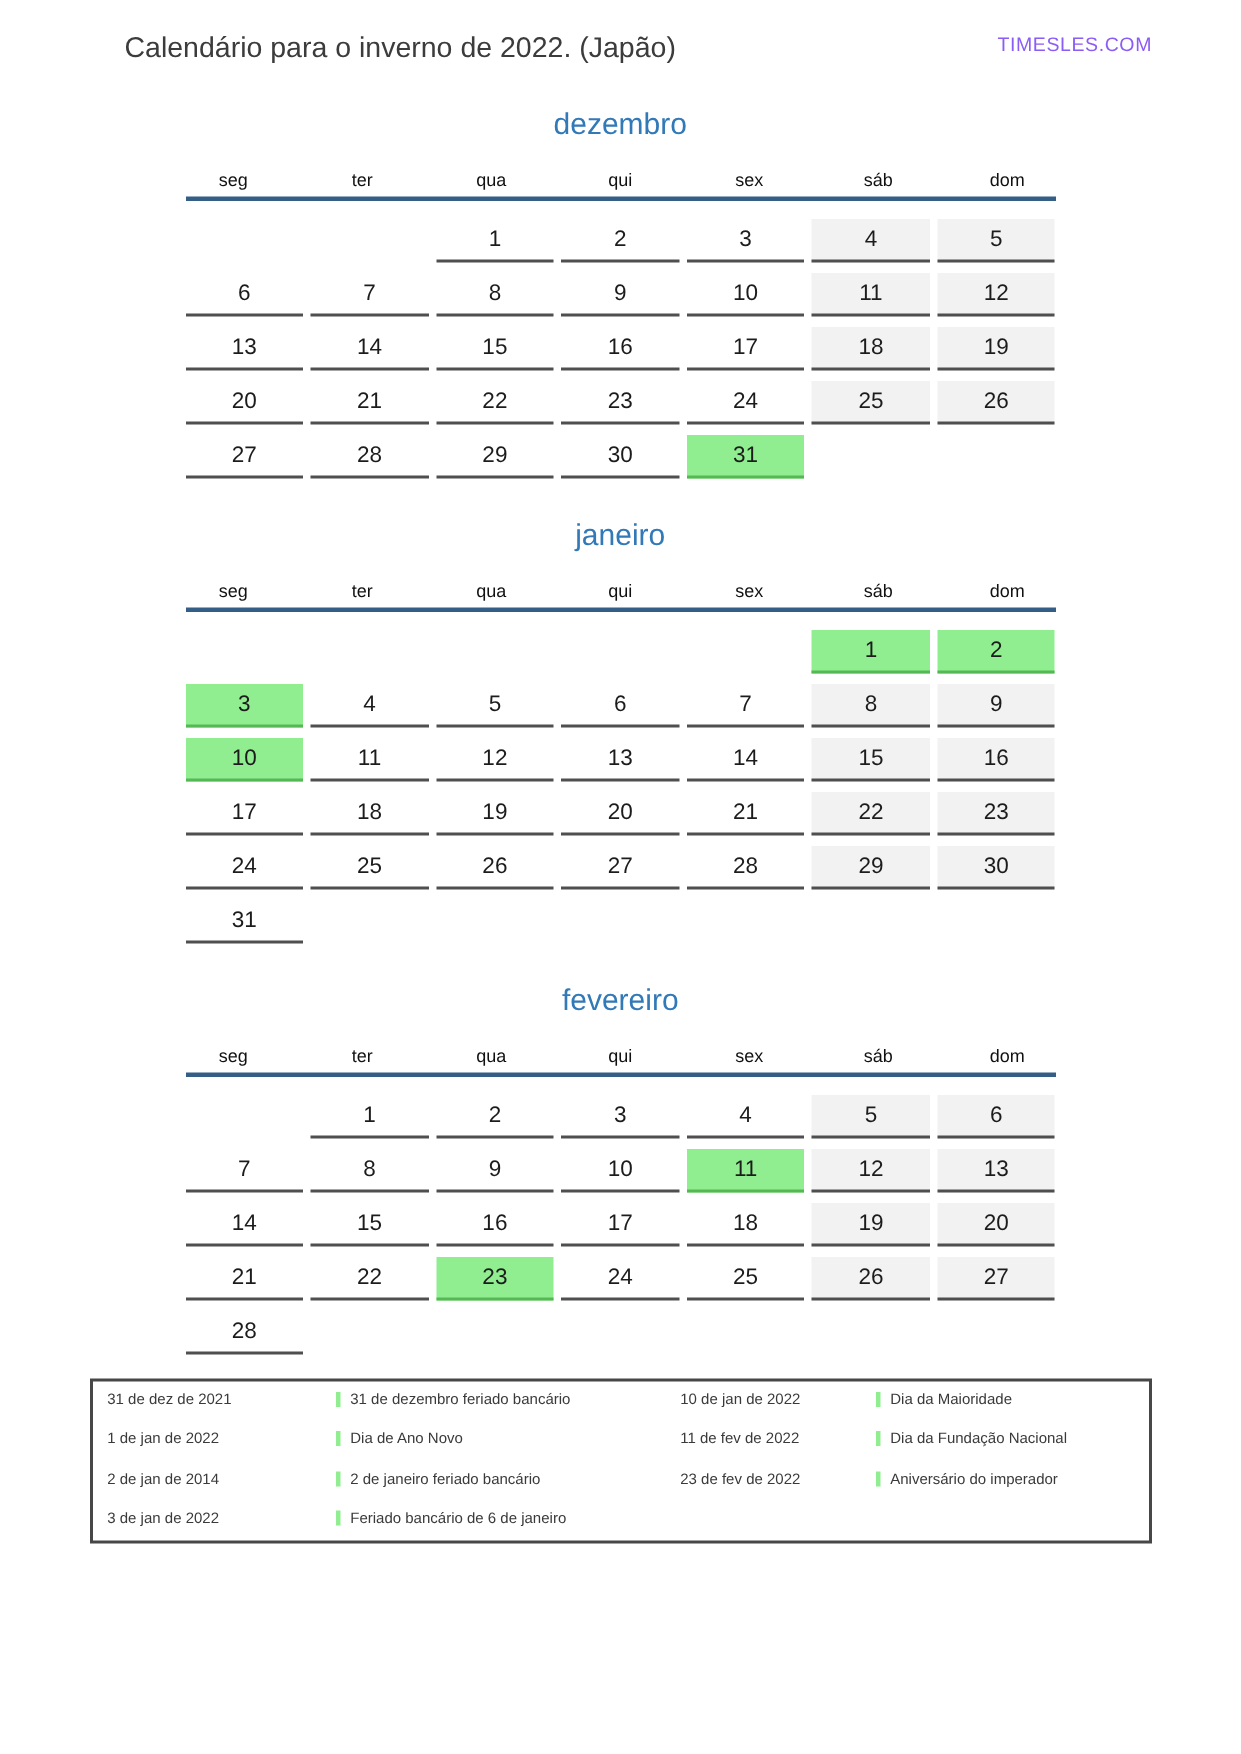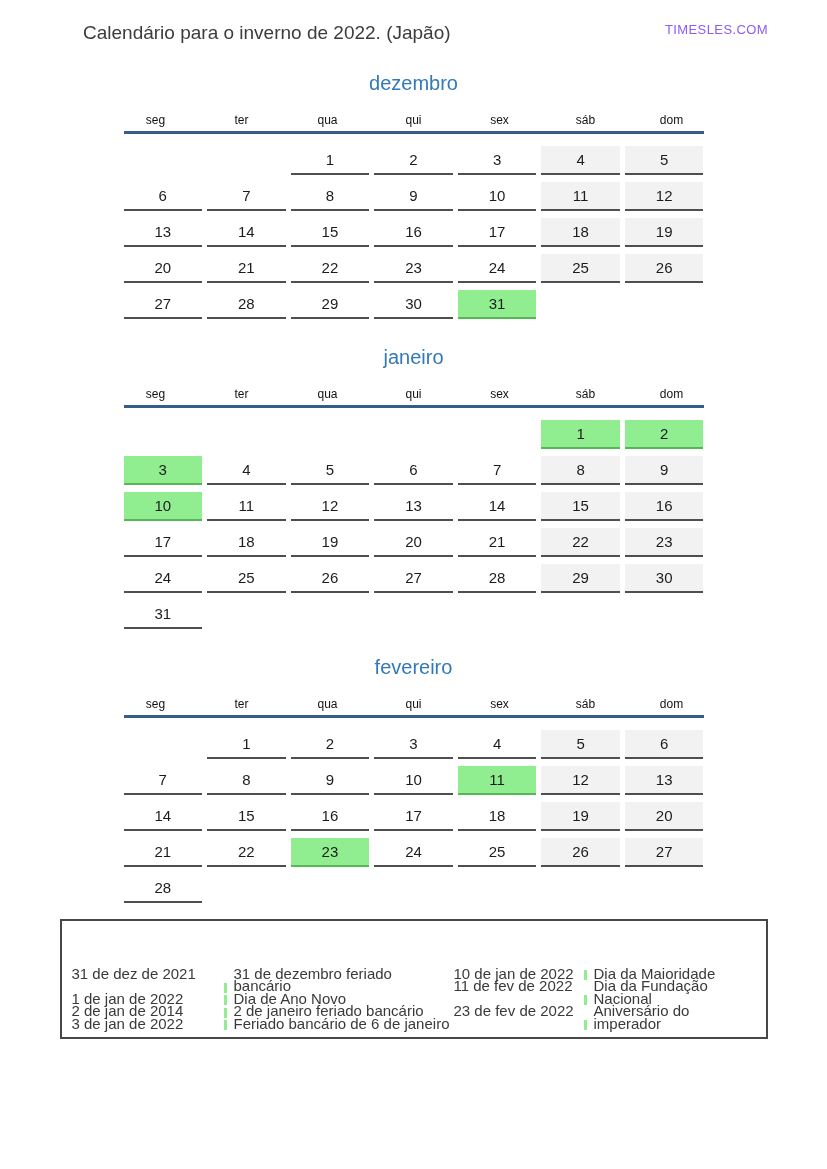"31 de dez de 2021" .legend-col { font-size: 15px -> 10px; margin-top: 40px -> none; row-gap: 0 -> 14px }
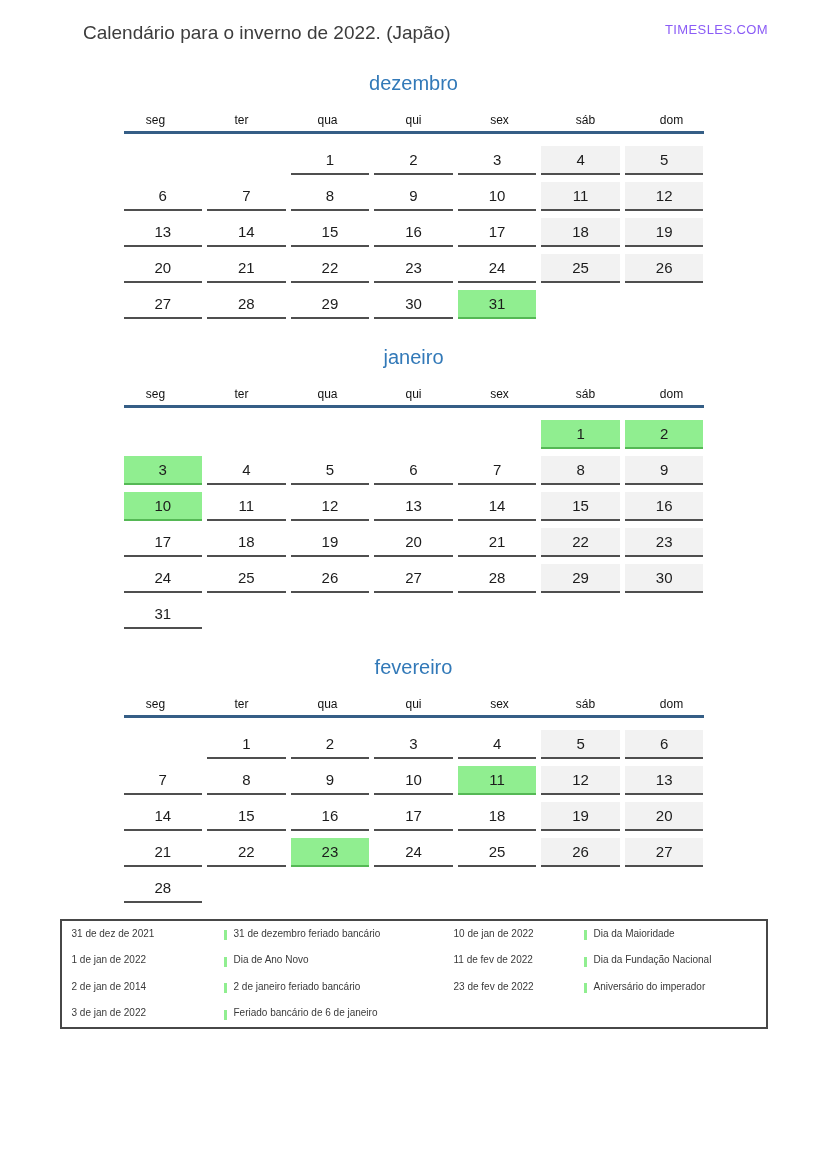"31 de dezembro feriado bancário" .l-label { align-items: flex-end -> flex-start }
